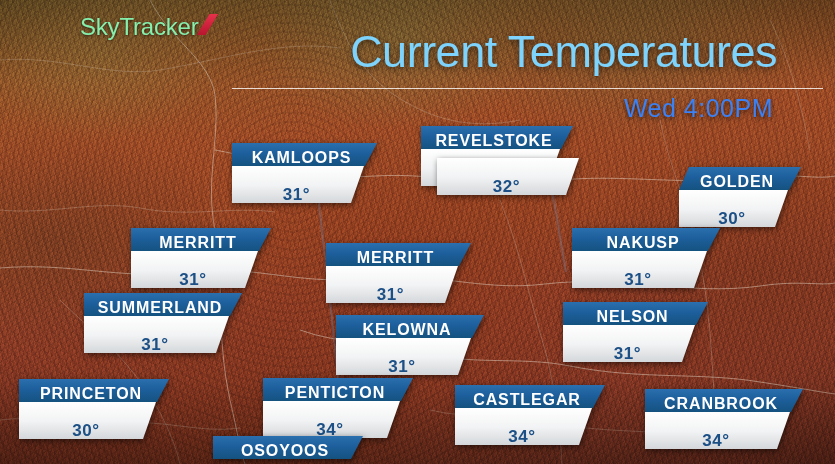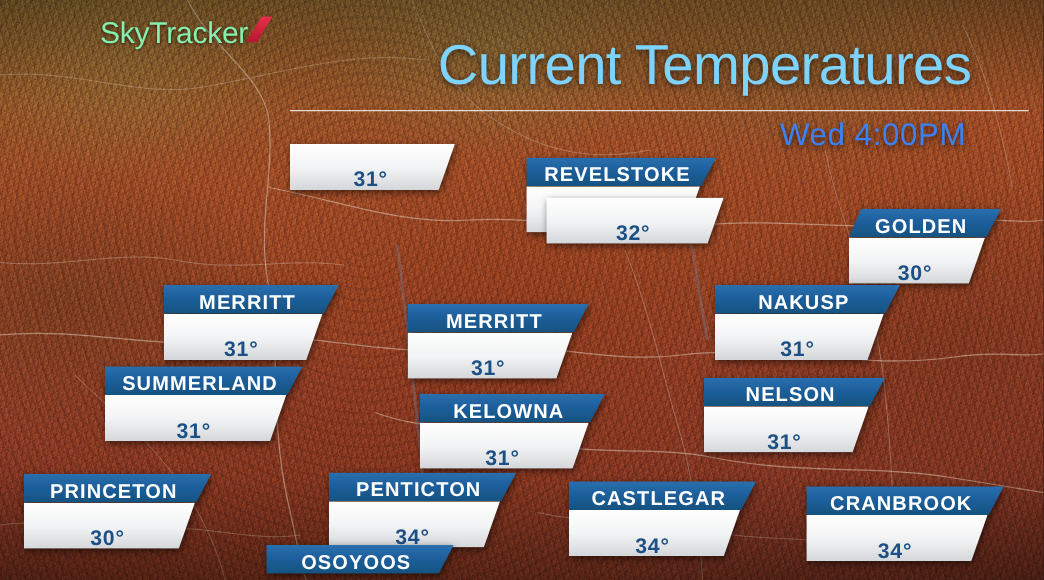"KAMLOOPS" div.bar-city { html: none -> <div> <span>KAMLOOPS</span> </div> }
